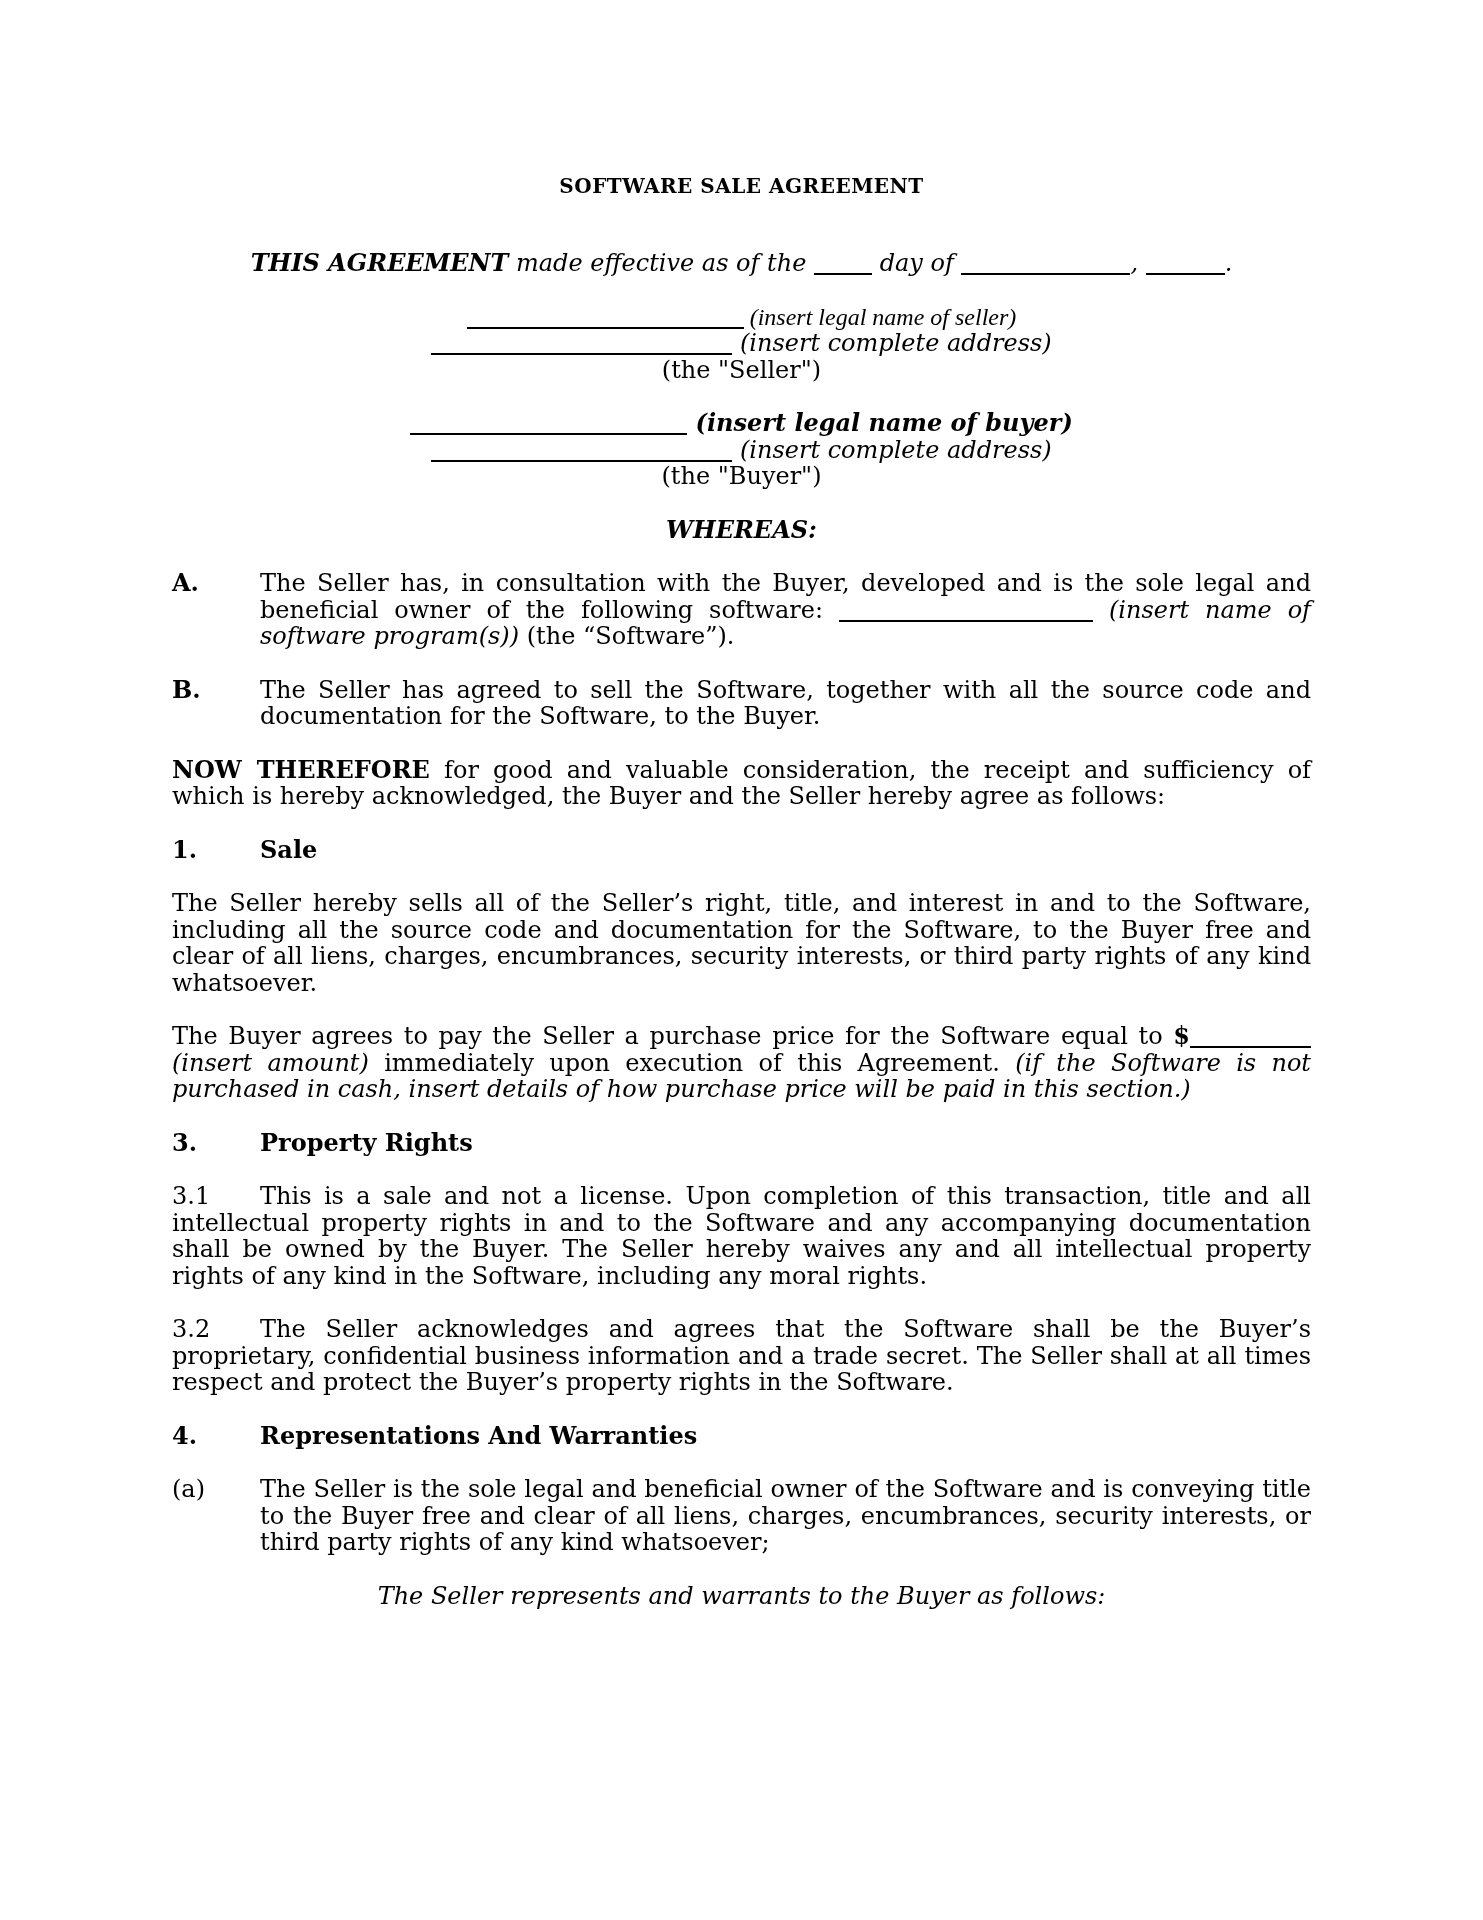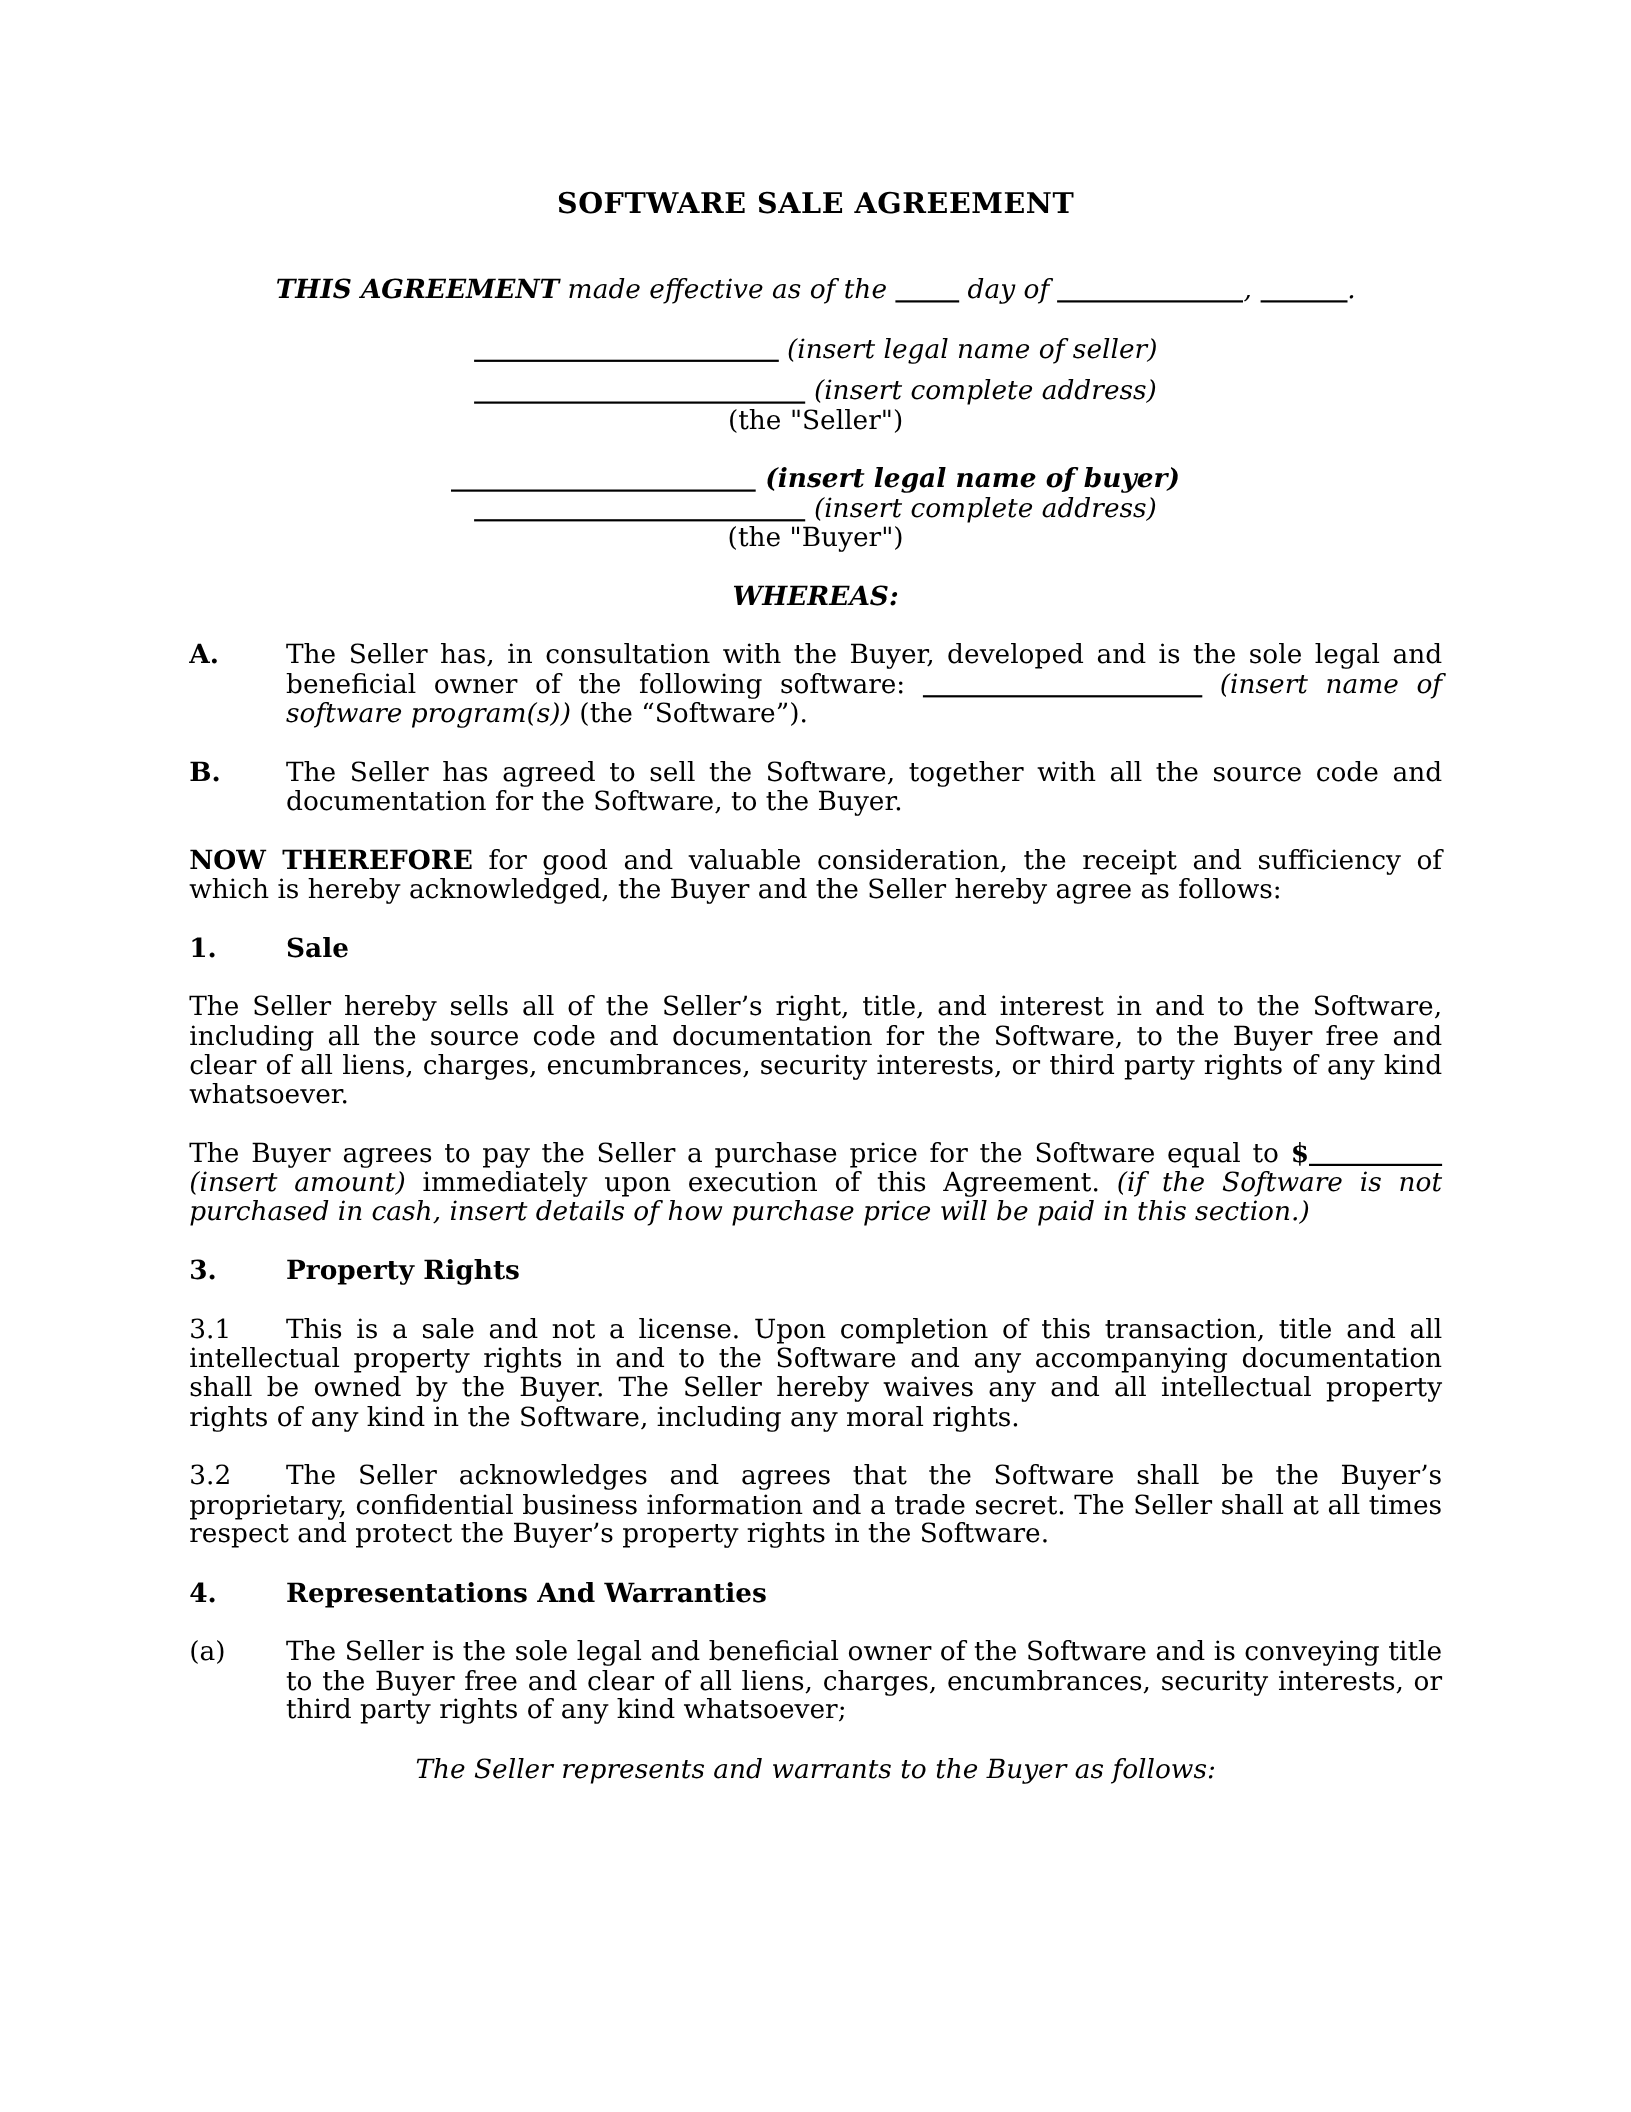"SOFTWARE SALE AGREEMENT" .doc-title { font-size: 26px -> 20px }
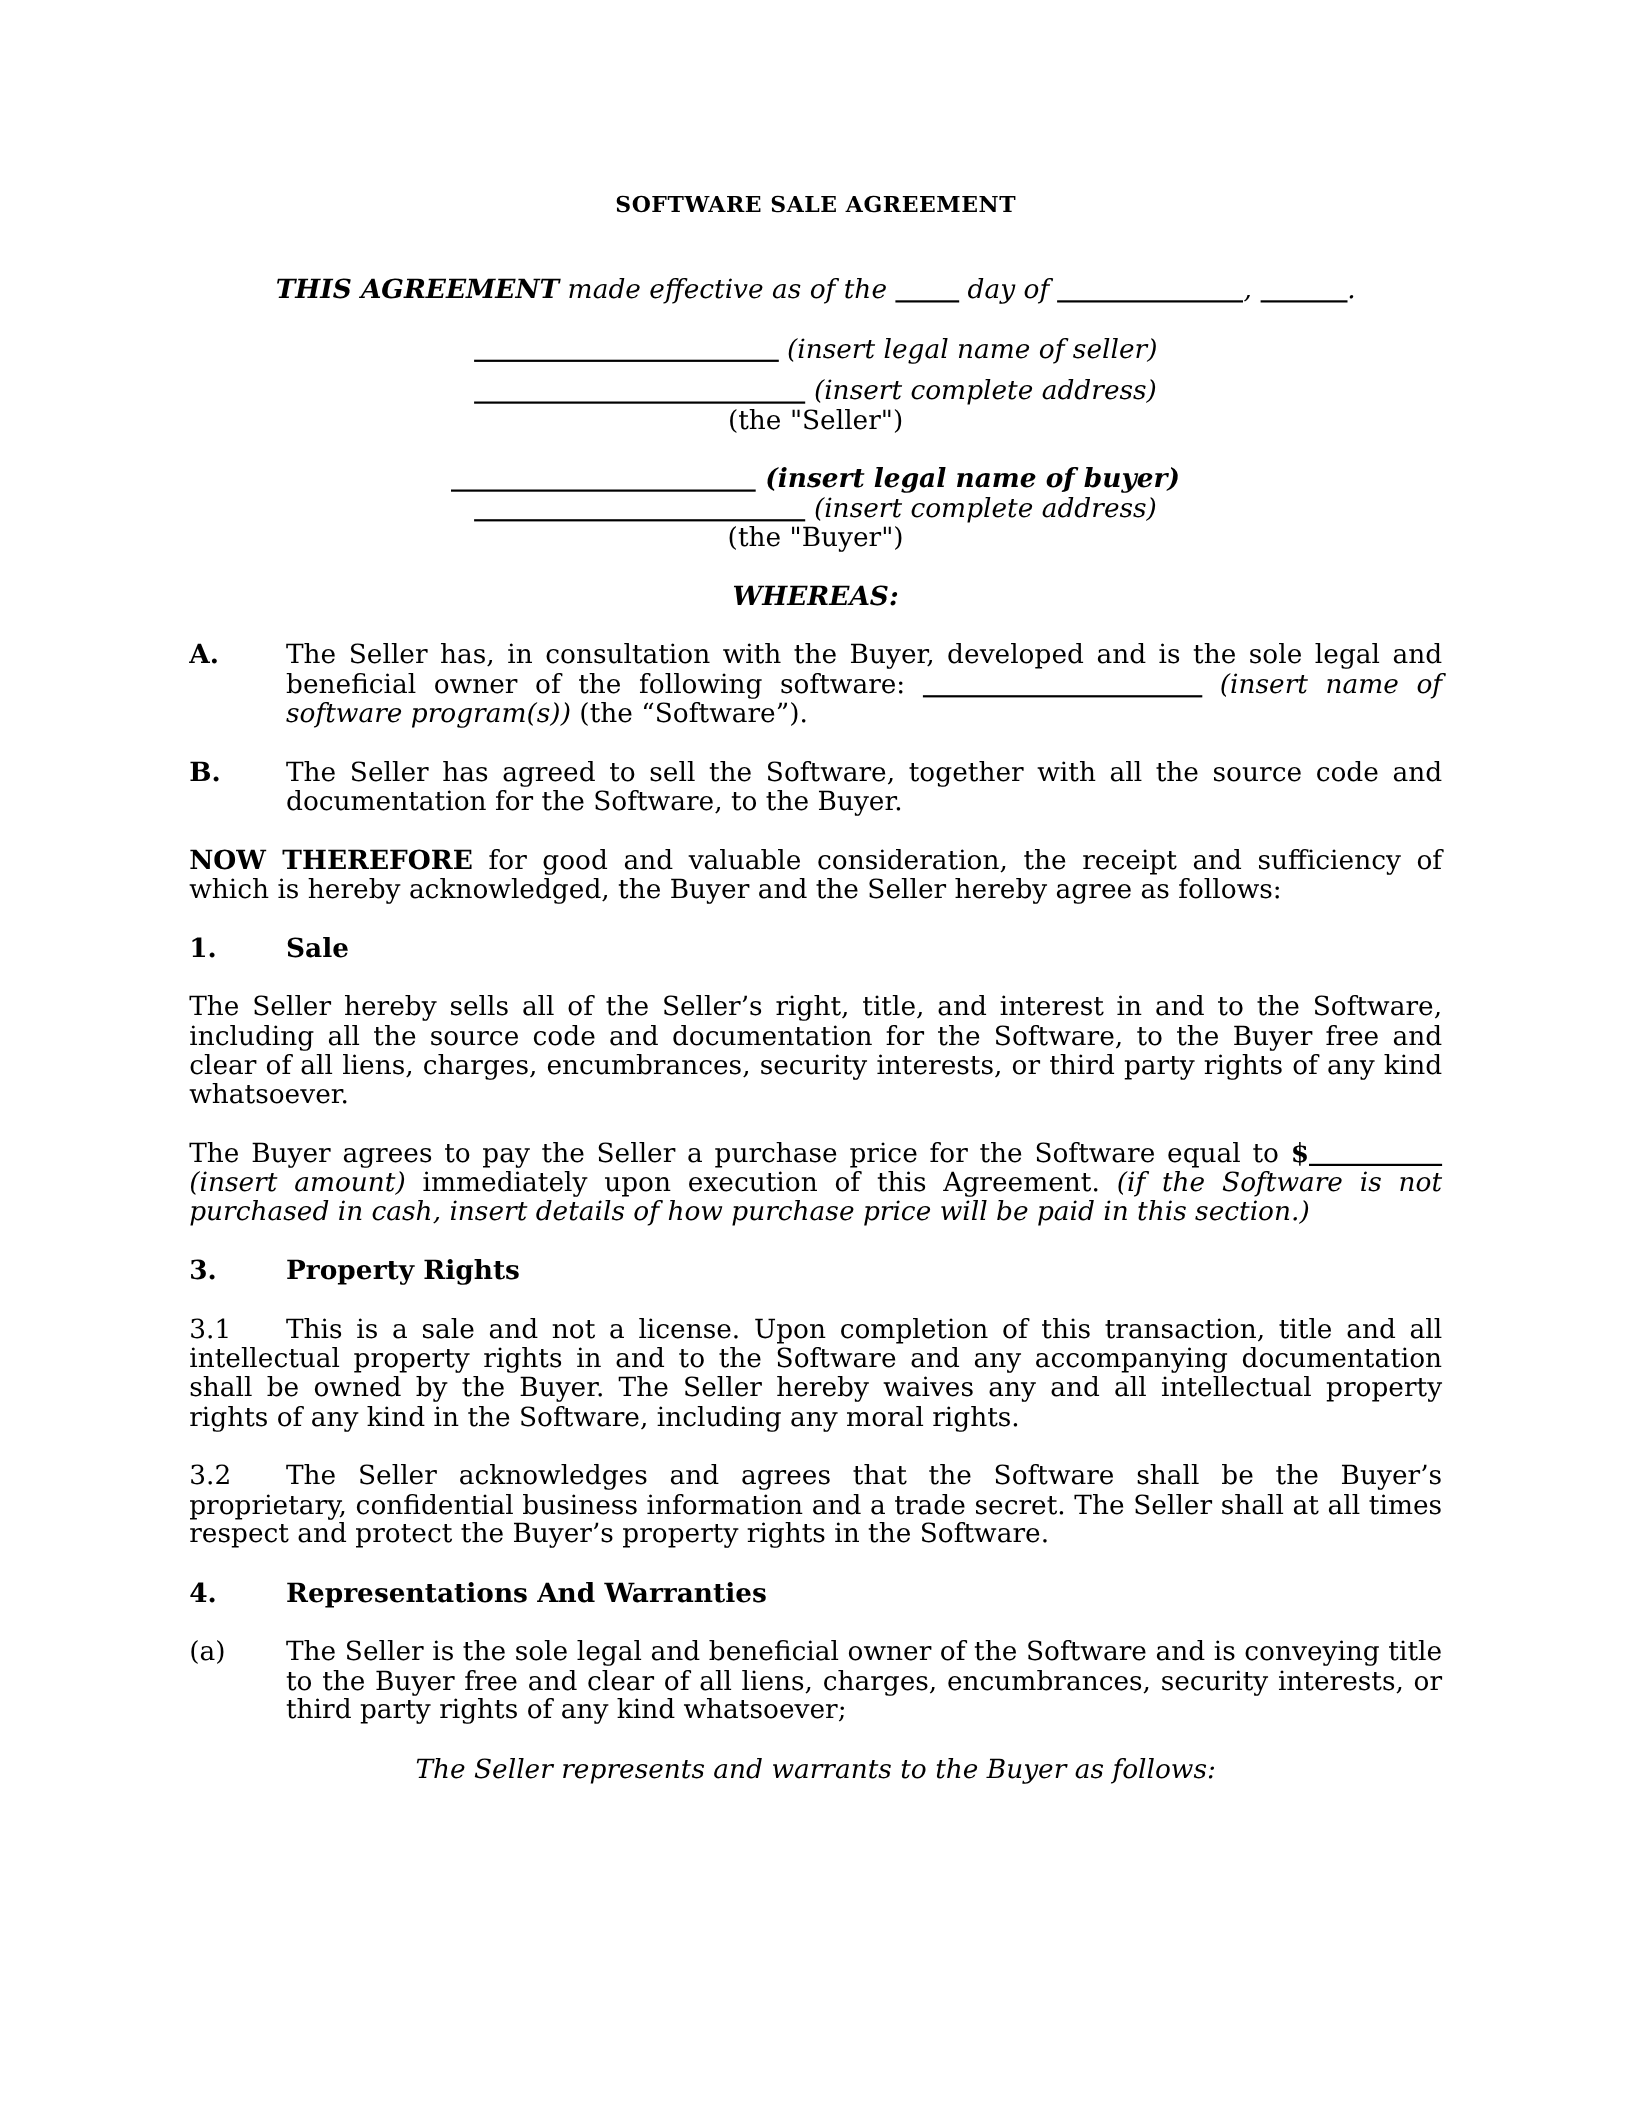"(insert legal name of seller)" p.block { font-family: none -> Liberation Serif, serif; margin-bottom: 12px -> 0 }
